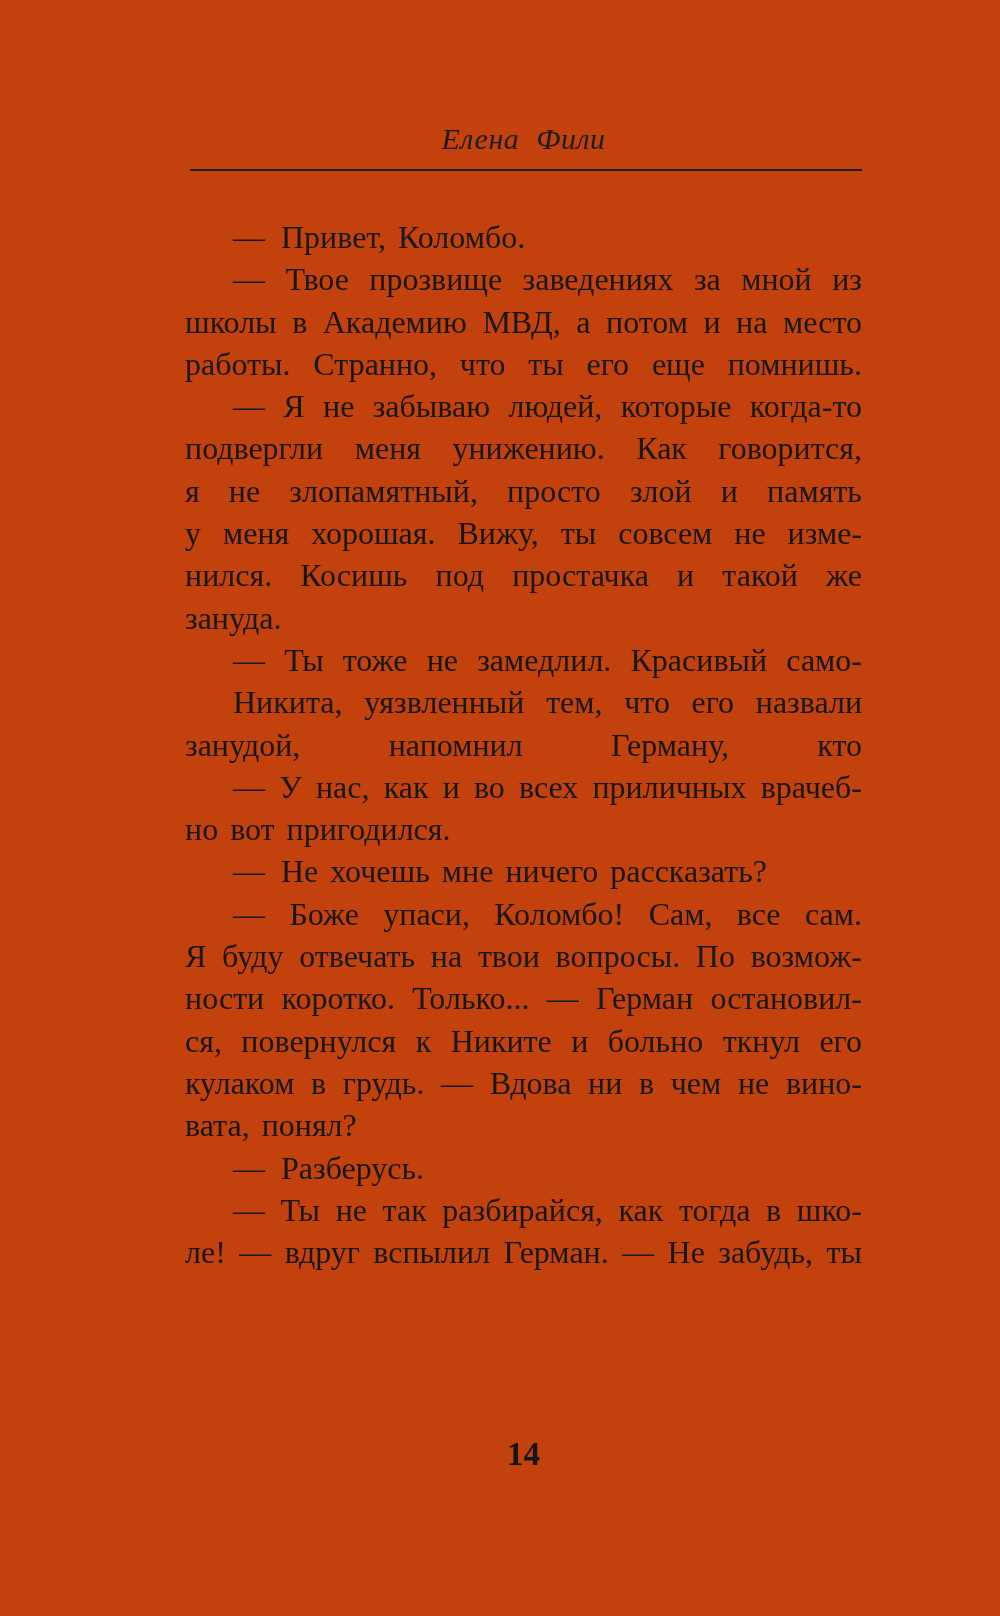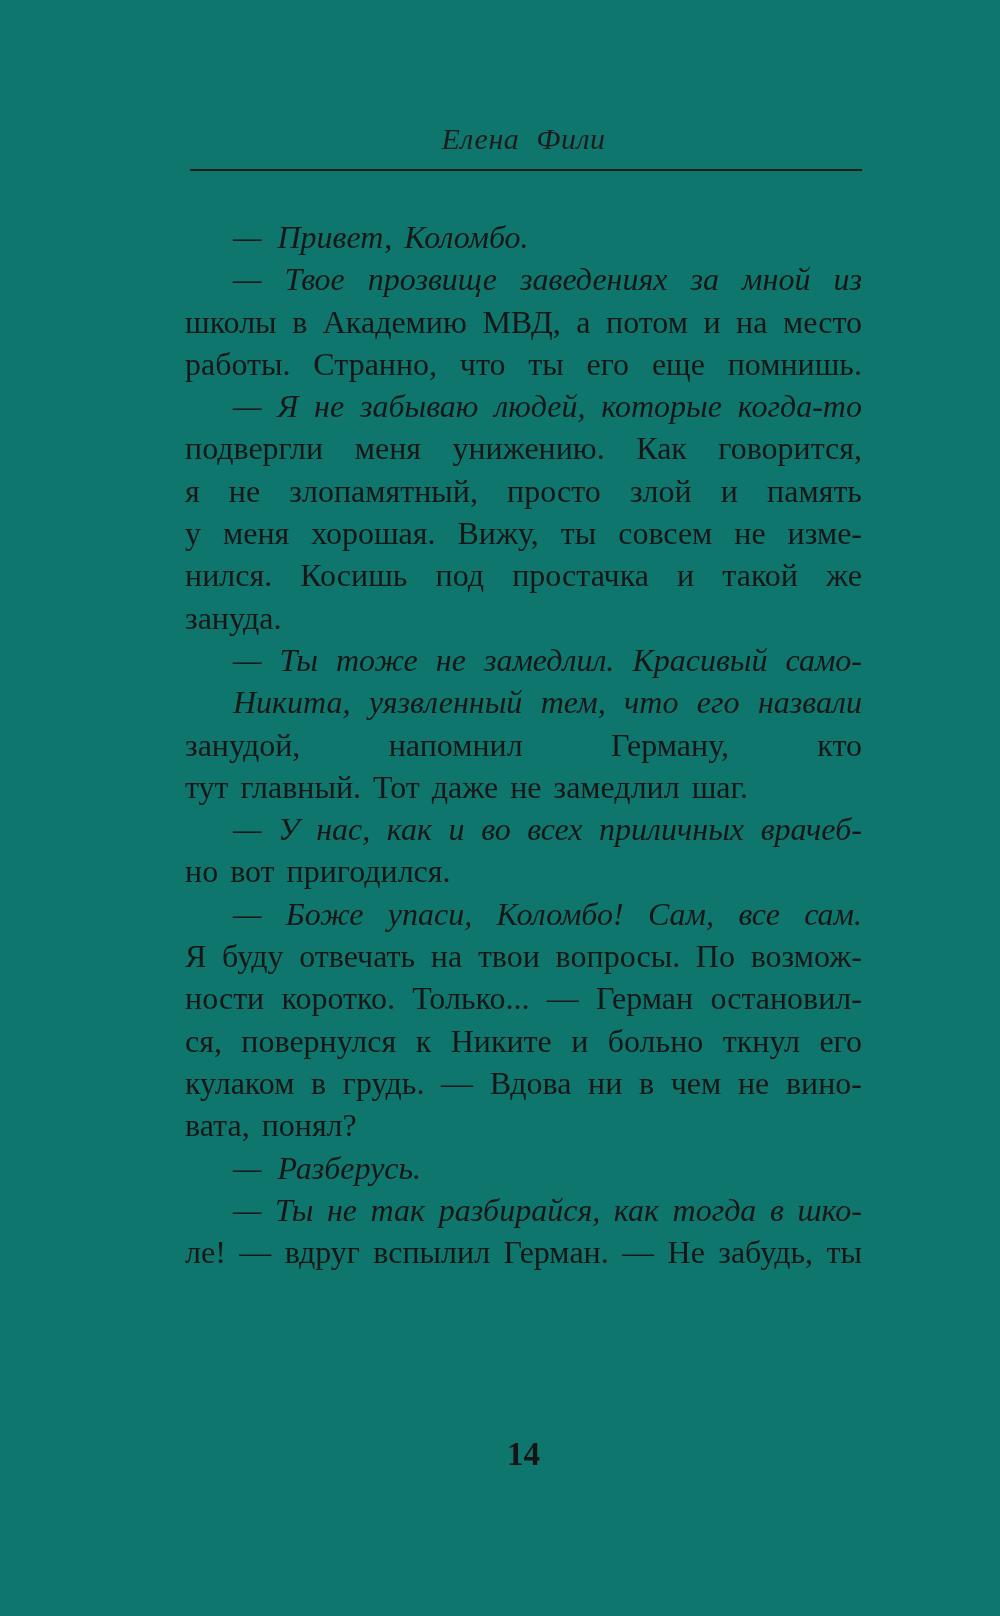"Елена Фили" .page { background: #0f766e -> #c2410c }
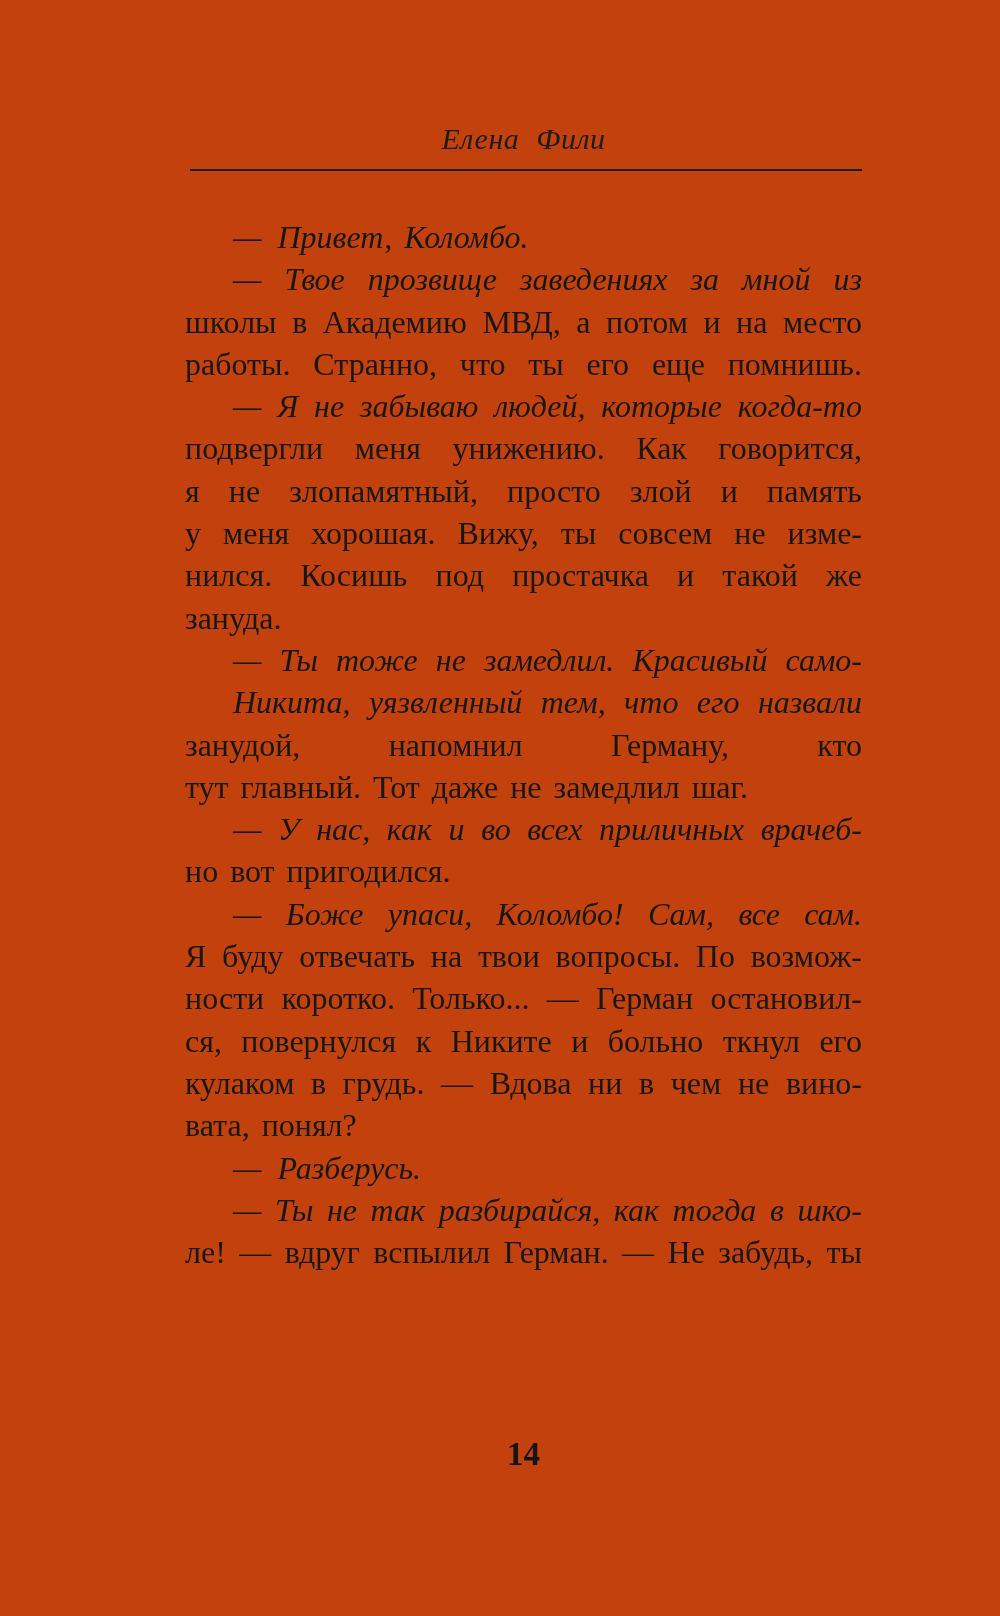"— Привет, Коломбо." .line.indent { font-style: italic -> none }
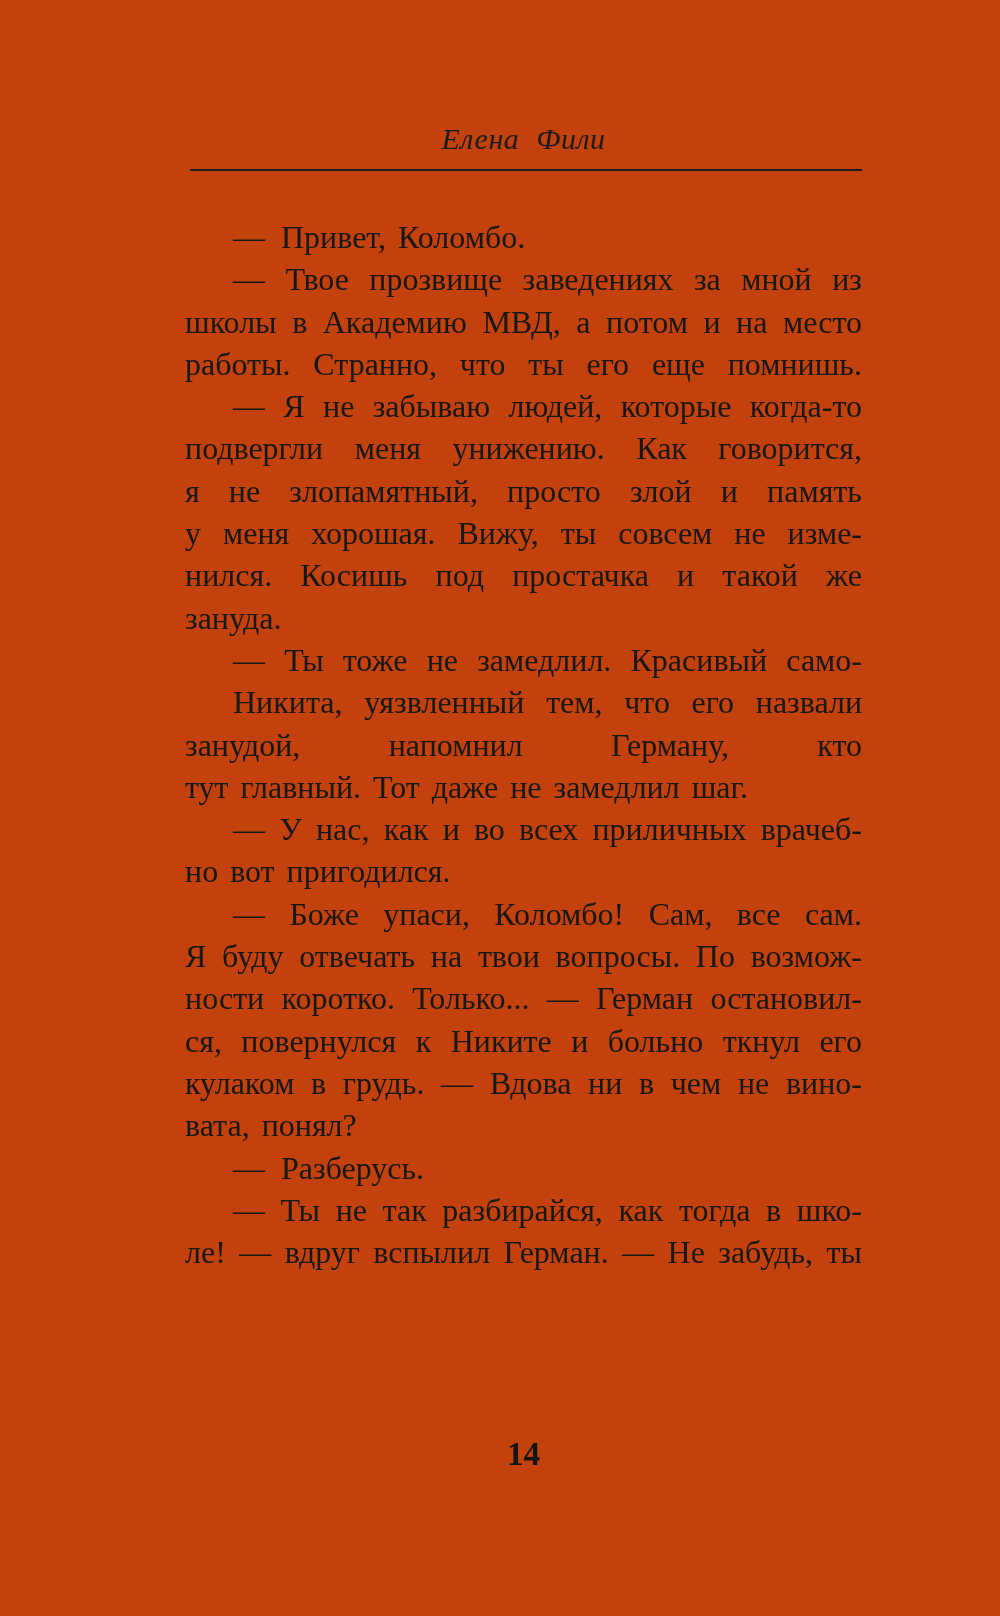"тут главный. Тот даже не" div.line { html: <div>тут главный. Тот даже не замедлил шаг.</div> -> none }
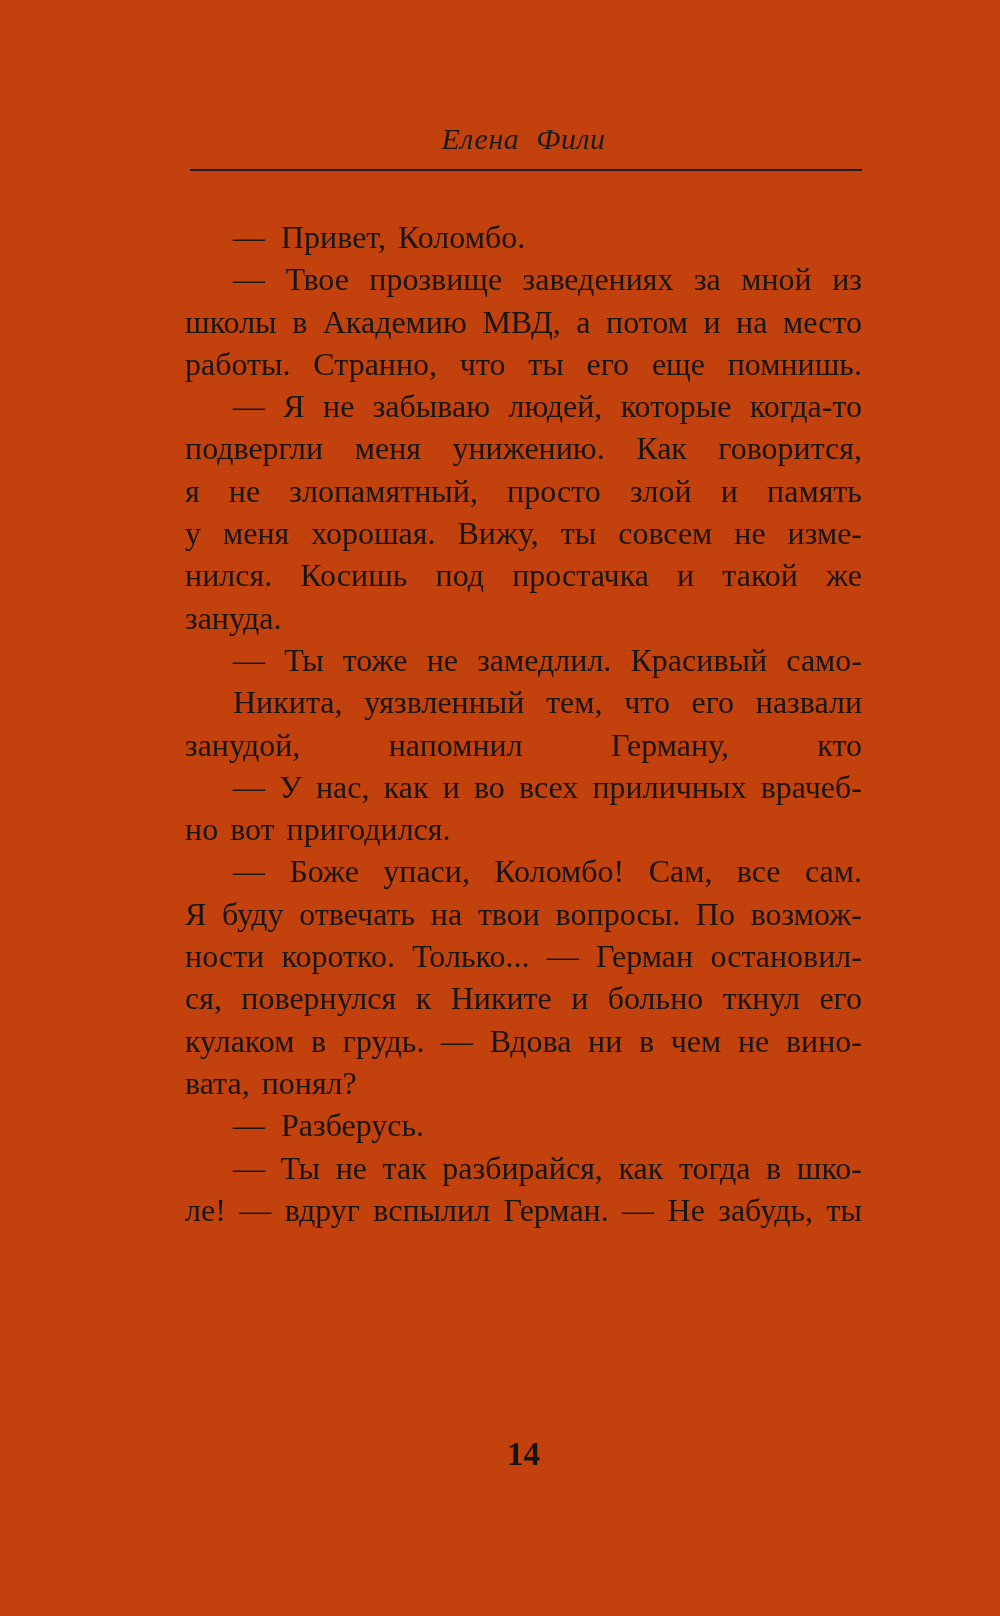"— Не хочешь мне ничего" div.line { html: none -> <div>— Не хочешь мне ничего рассказать?</div> }
